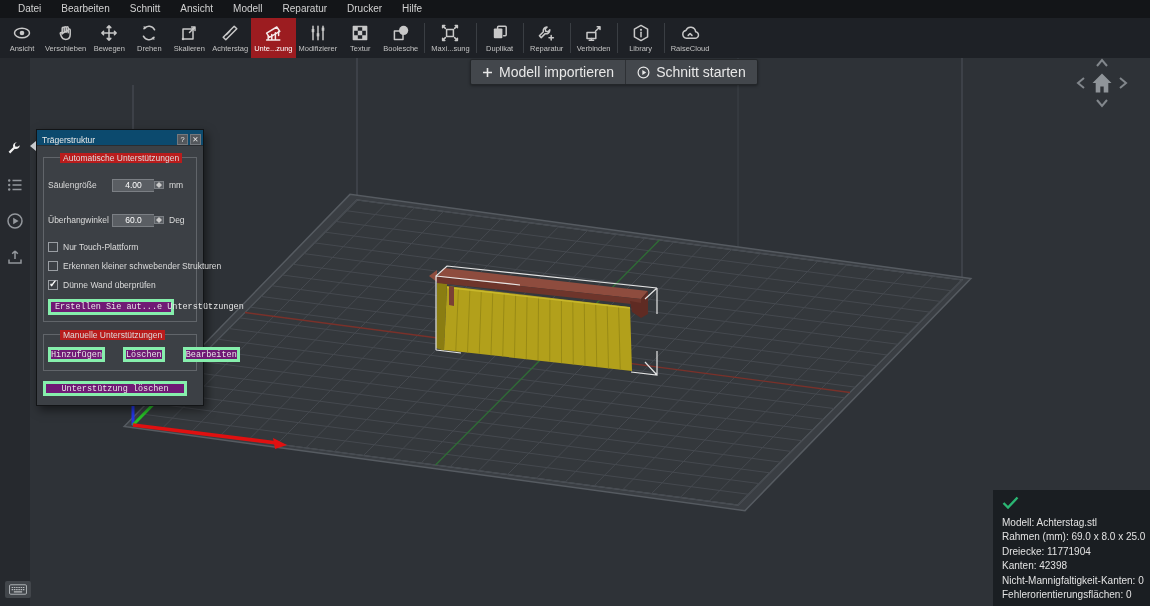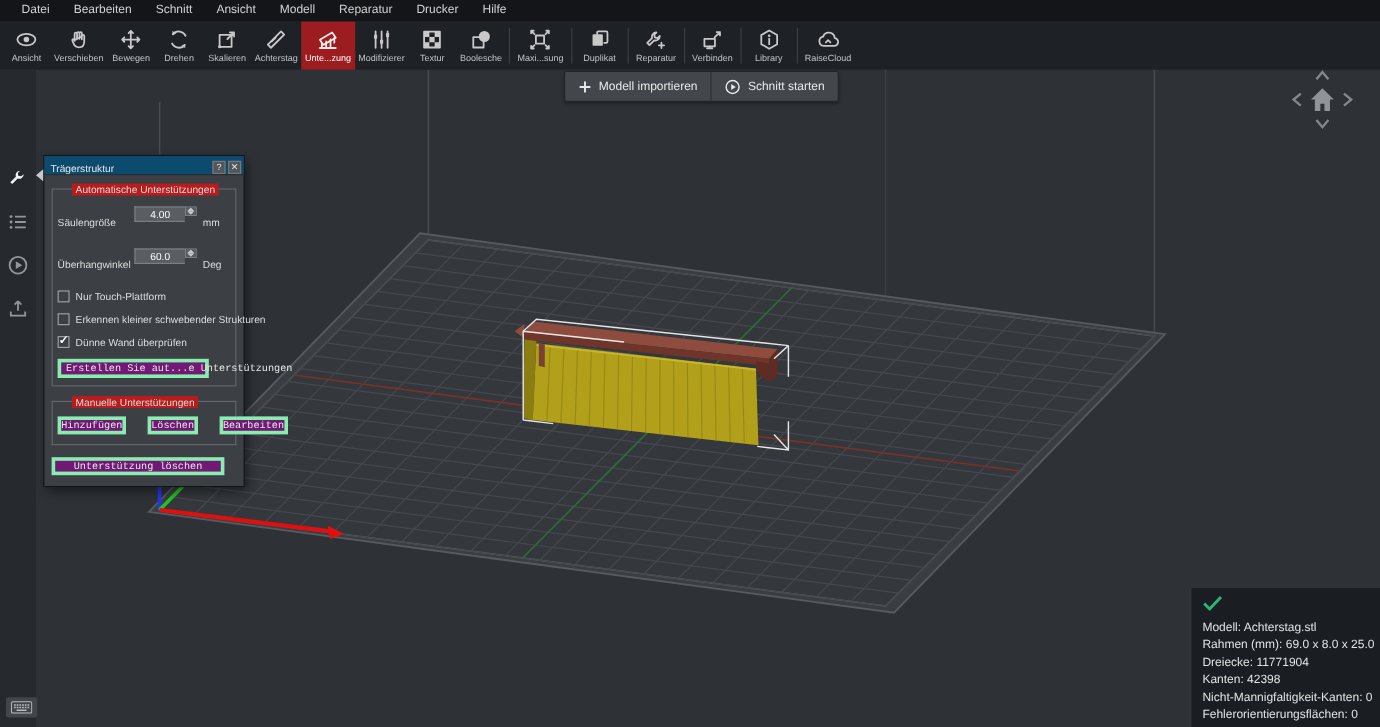"Modell importieren" .ab-btn { font-size: 10px -> 14px }
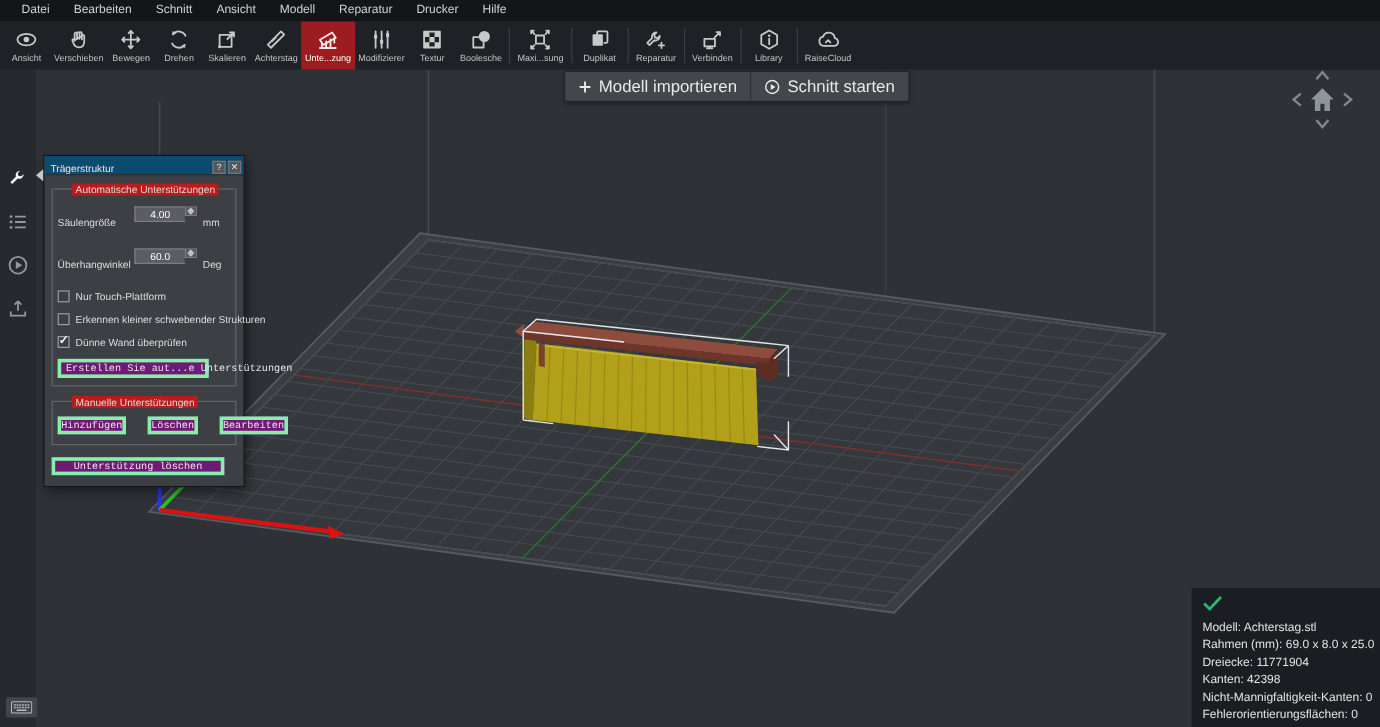"4.00" .spin { align-items: flex-start -> center }
